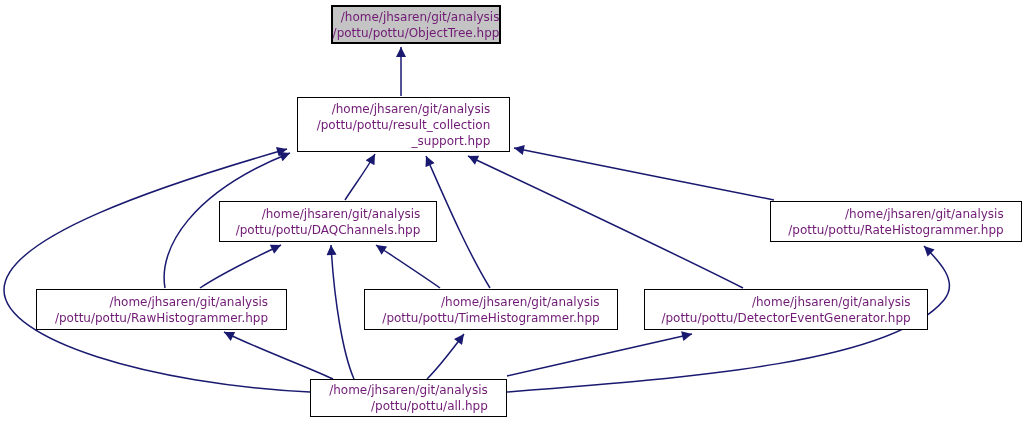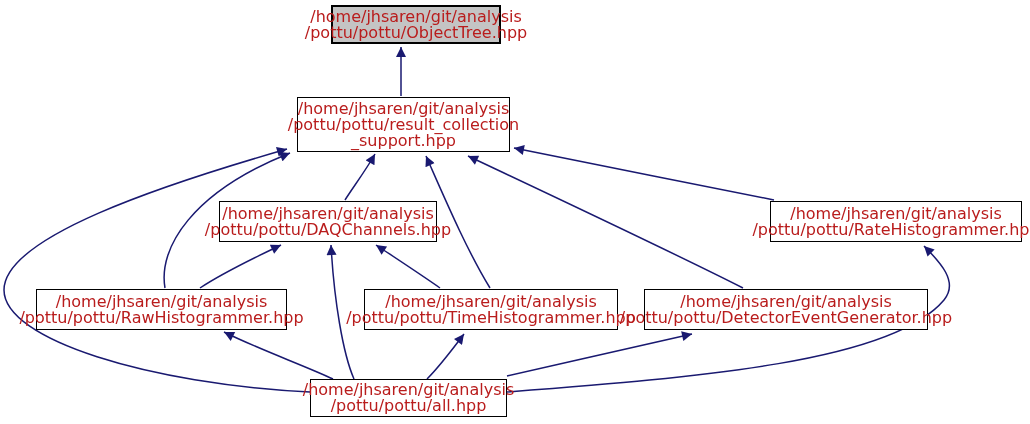"/home/jhsaren/git/analysis" .node { color: #b91c1c -> #701a75; font-size: 16px -> 12px; text-align: center -> right }
